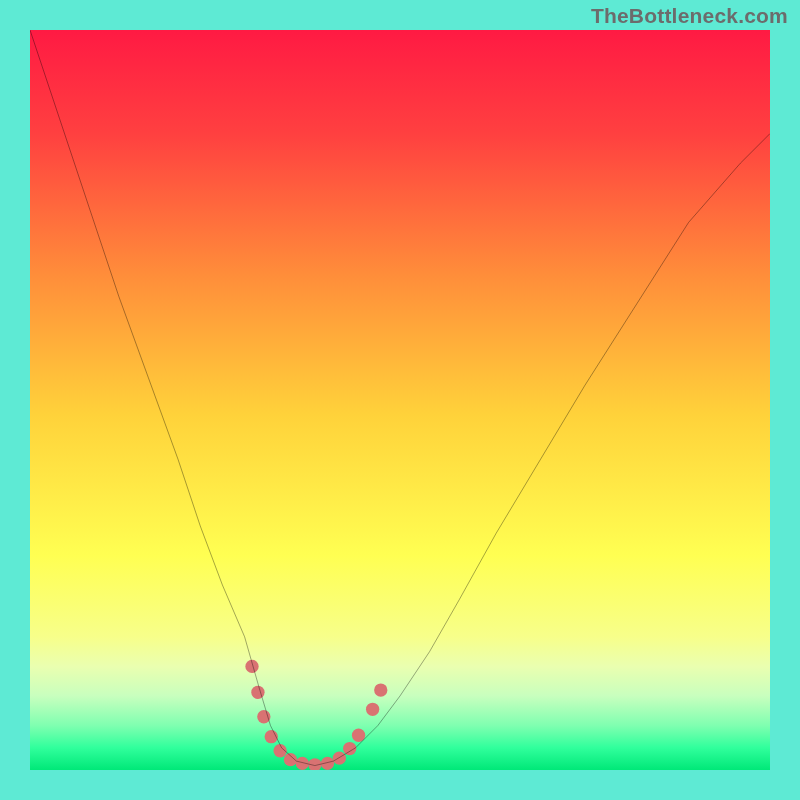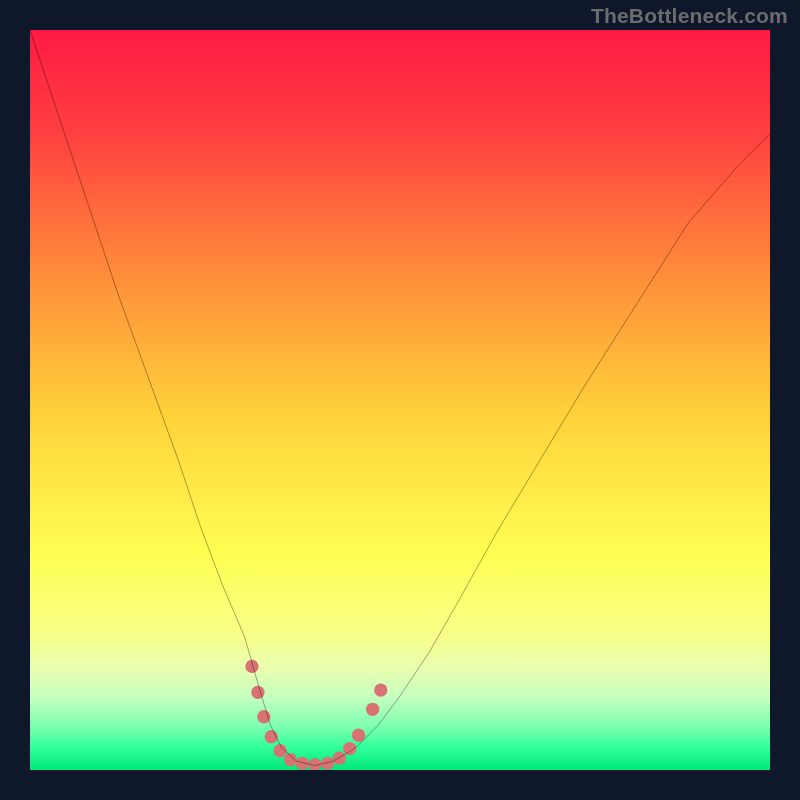"TheBottleneck.com" .frame { background: #0f172a -> #5eead4 }
